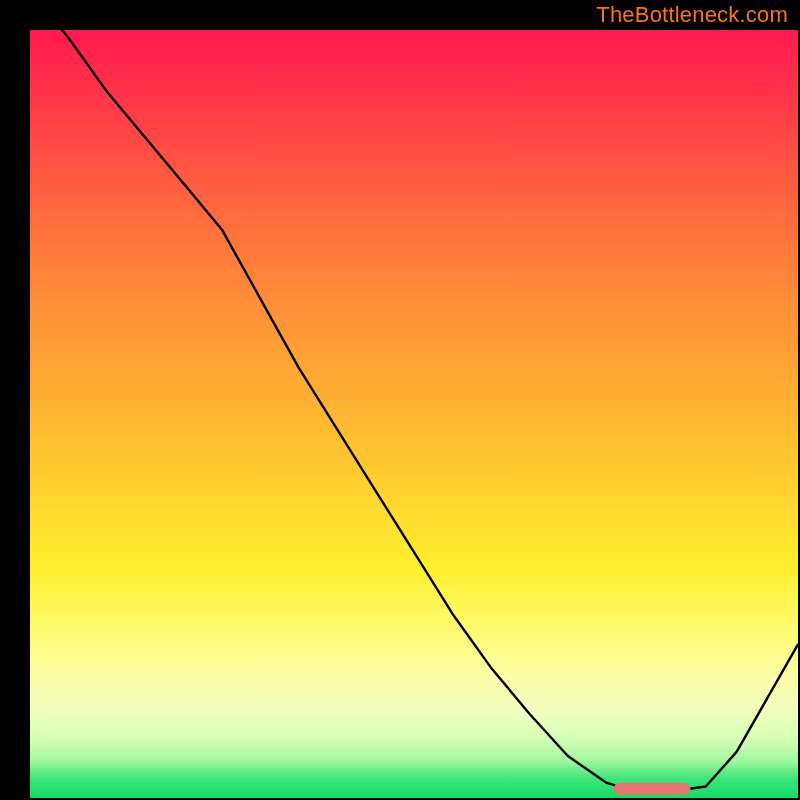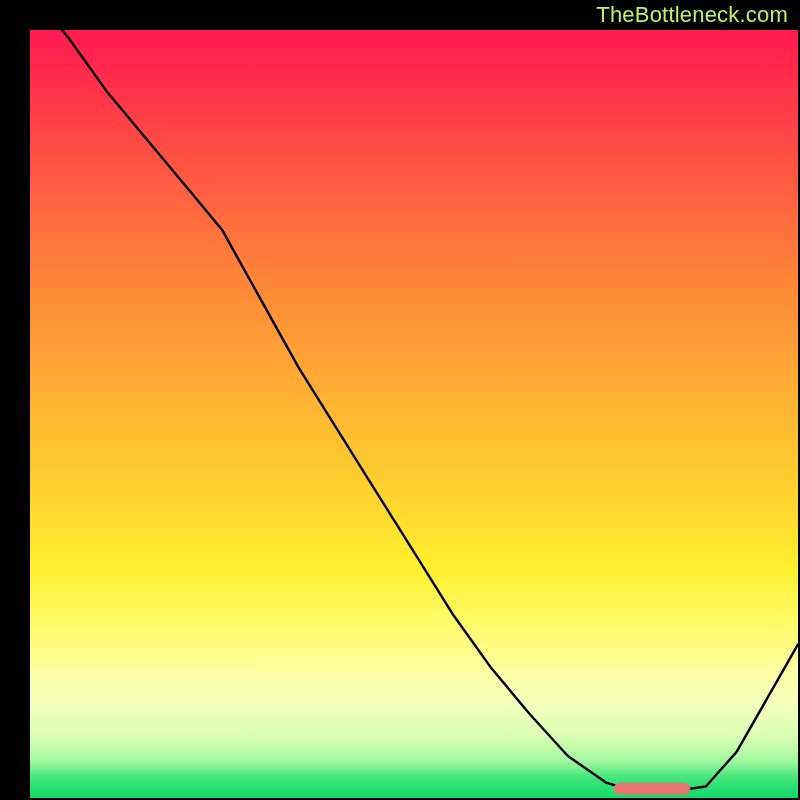"TheBottleneck.com" .watermark { color: #bef264 -> #f97316 }
